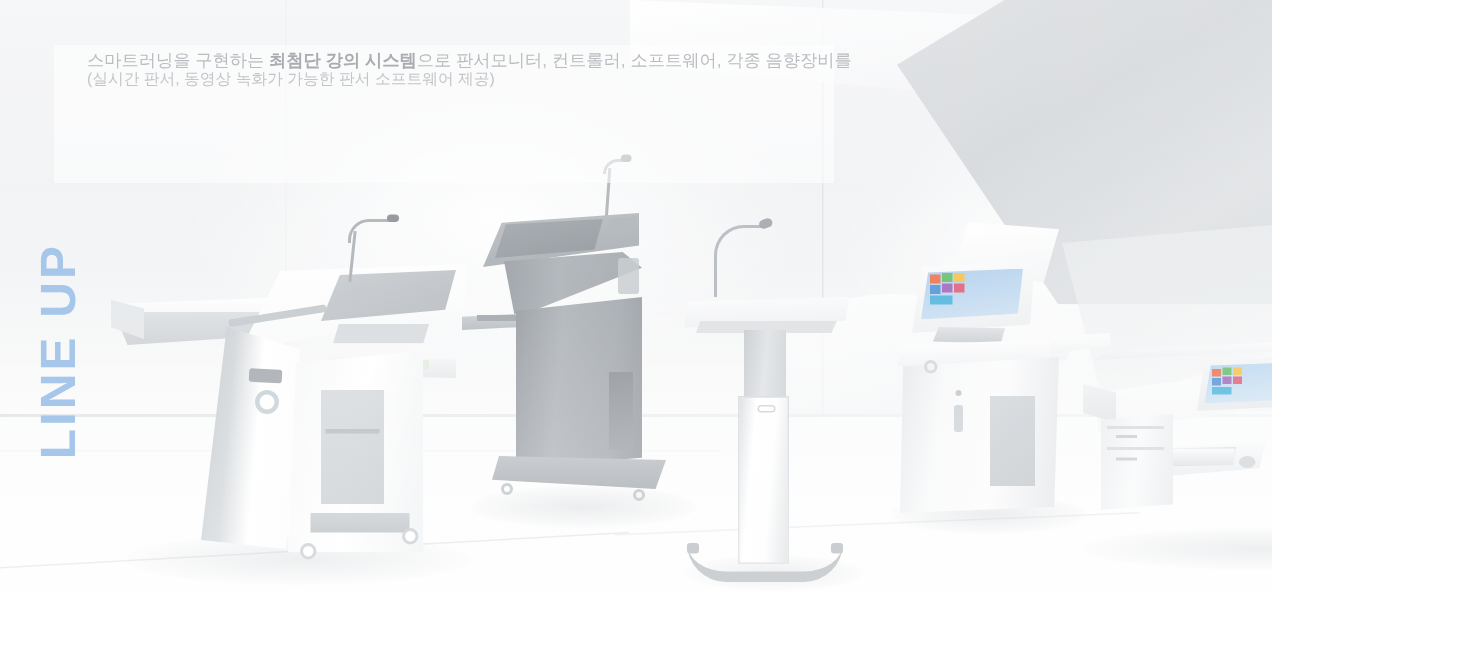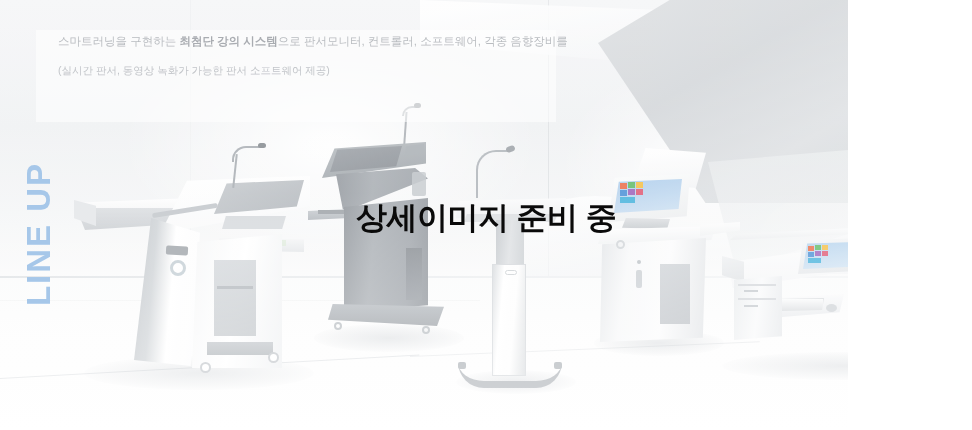"(실시간 판서, 동영상 녹화가 가능한" #line3 { margin-top: 17px -> none }
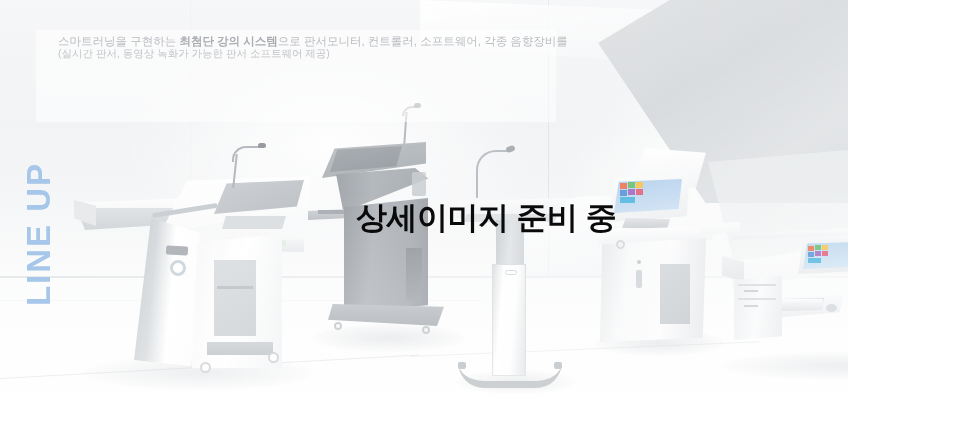"상세이미지 준비 중" div { html: <div>상세이미지 준비 중</div> -> none }
